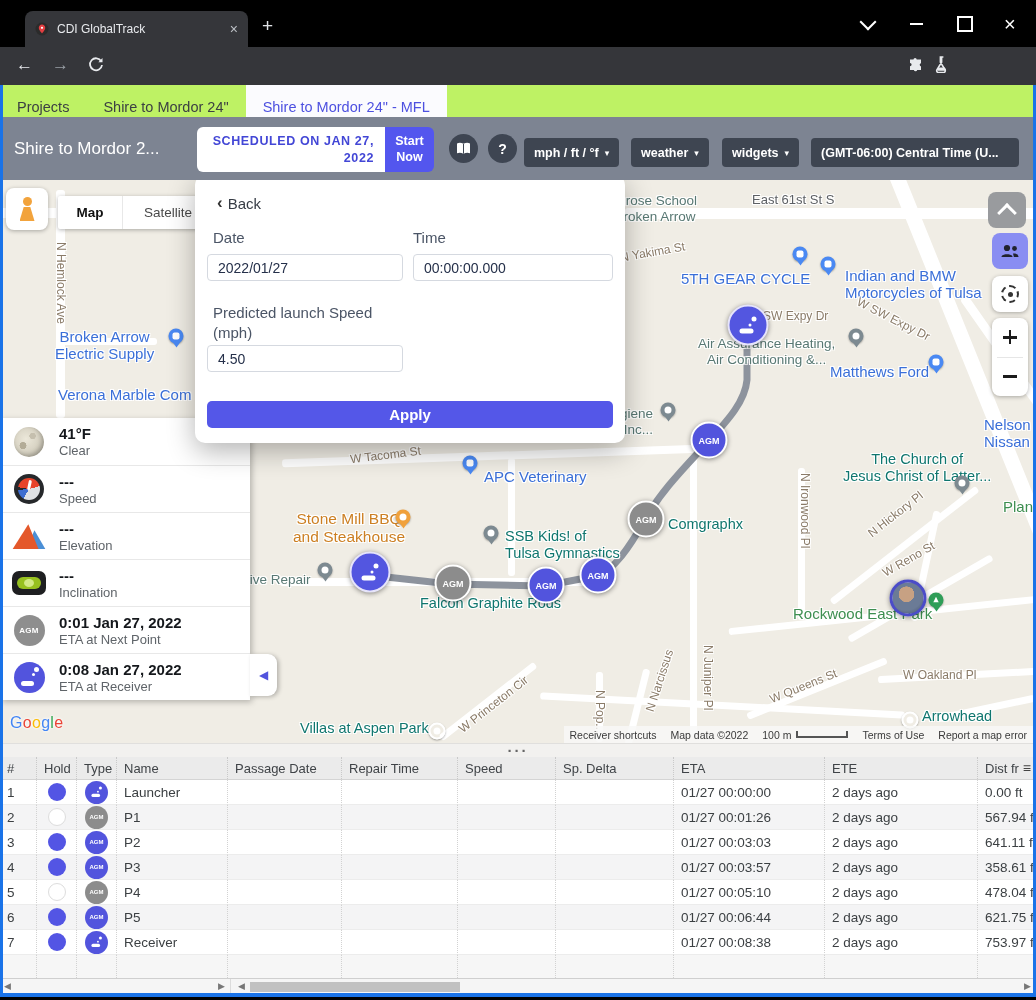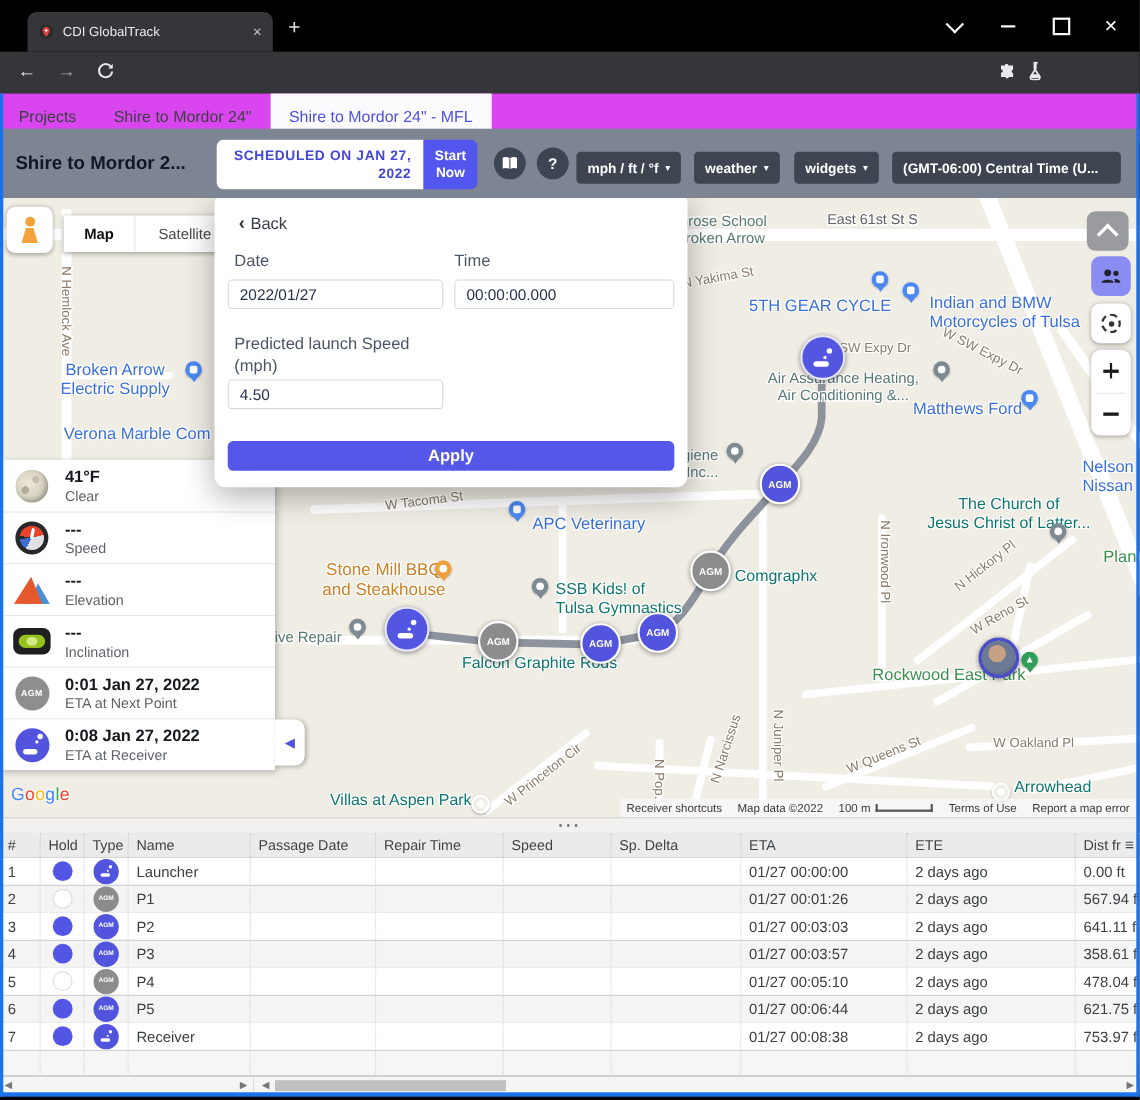"Projects" #navrow { background: #d946ef -> #bef264 }
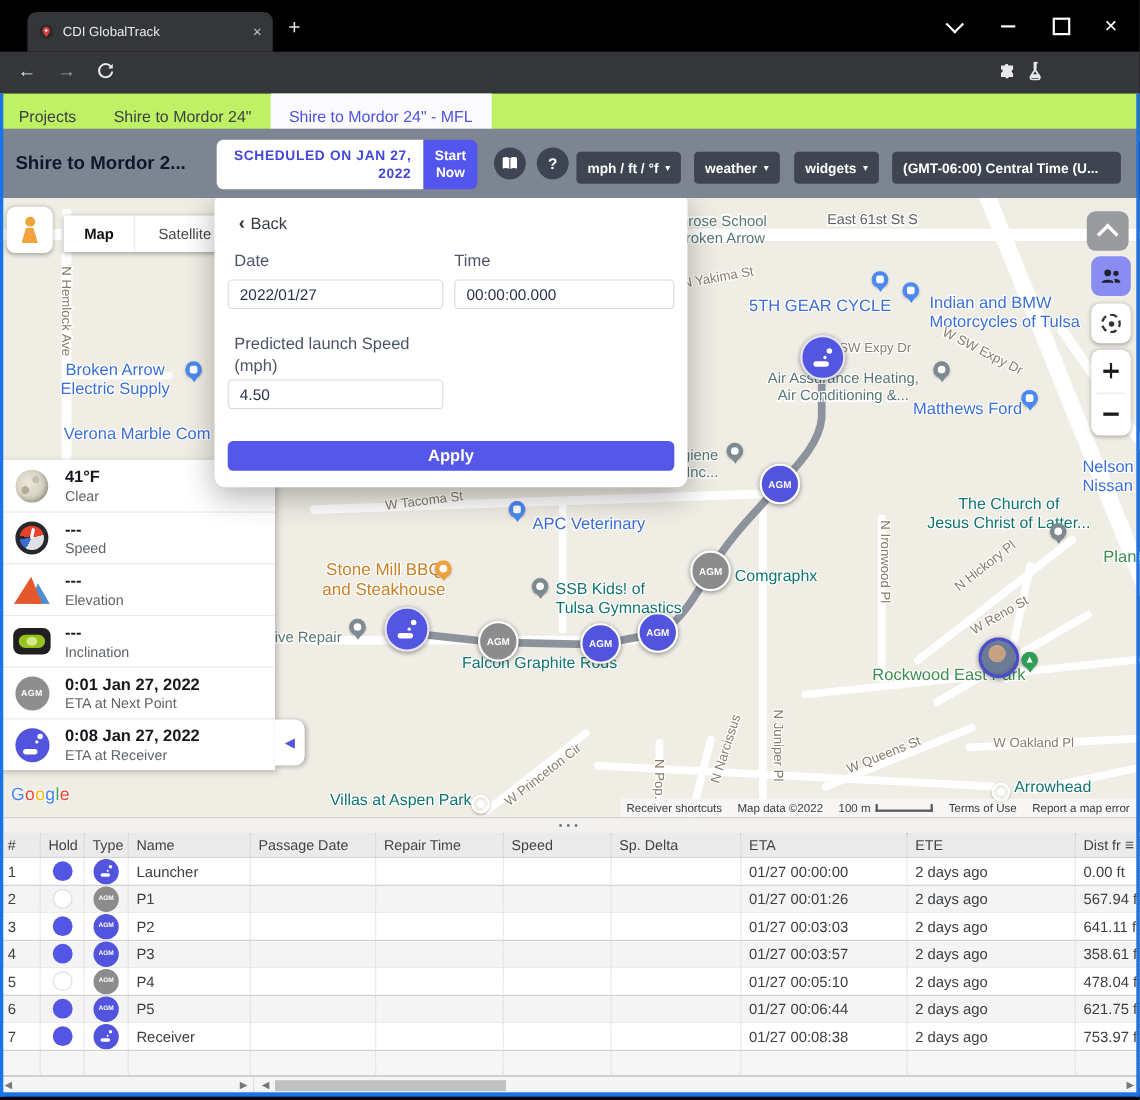"Shire to Mordor 2..." .app-title { color: #0f172a -> #ffffff; font-weight: bold -> normal }
